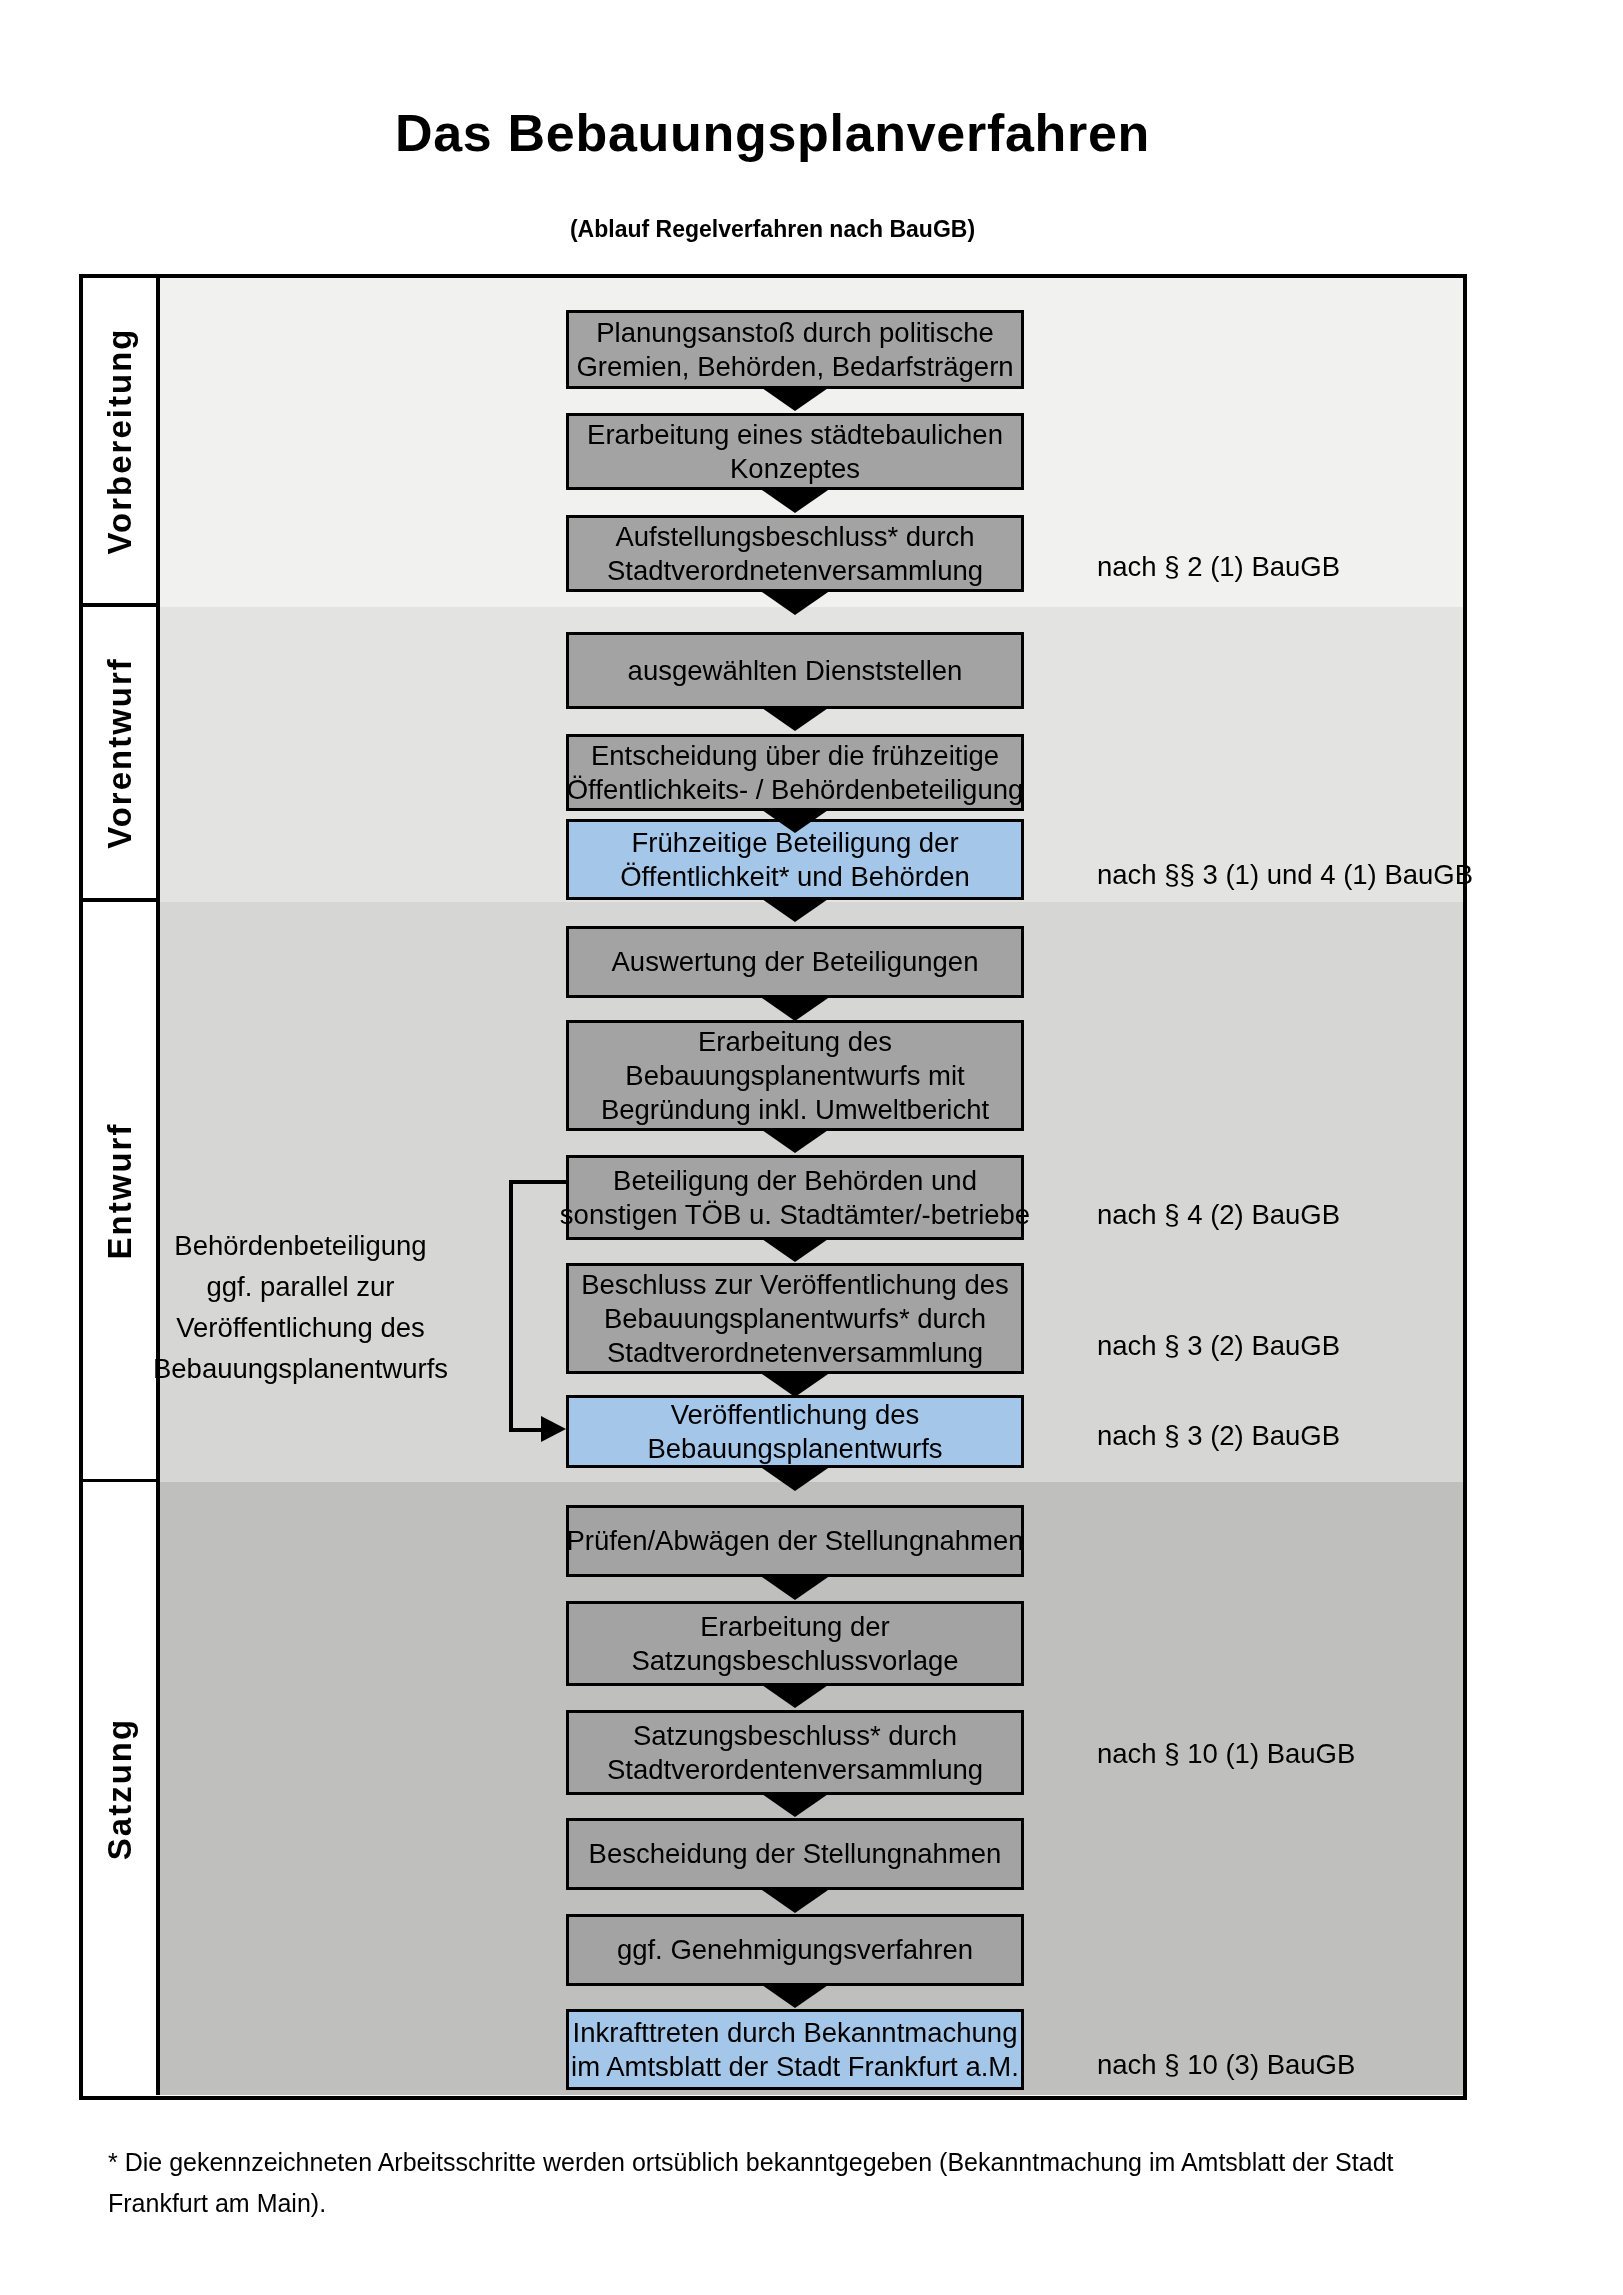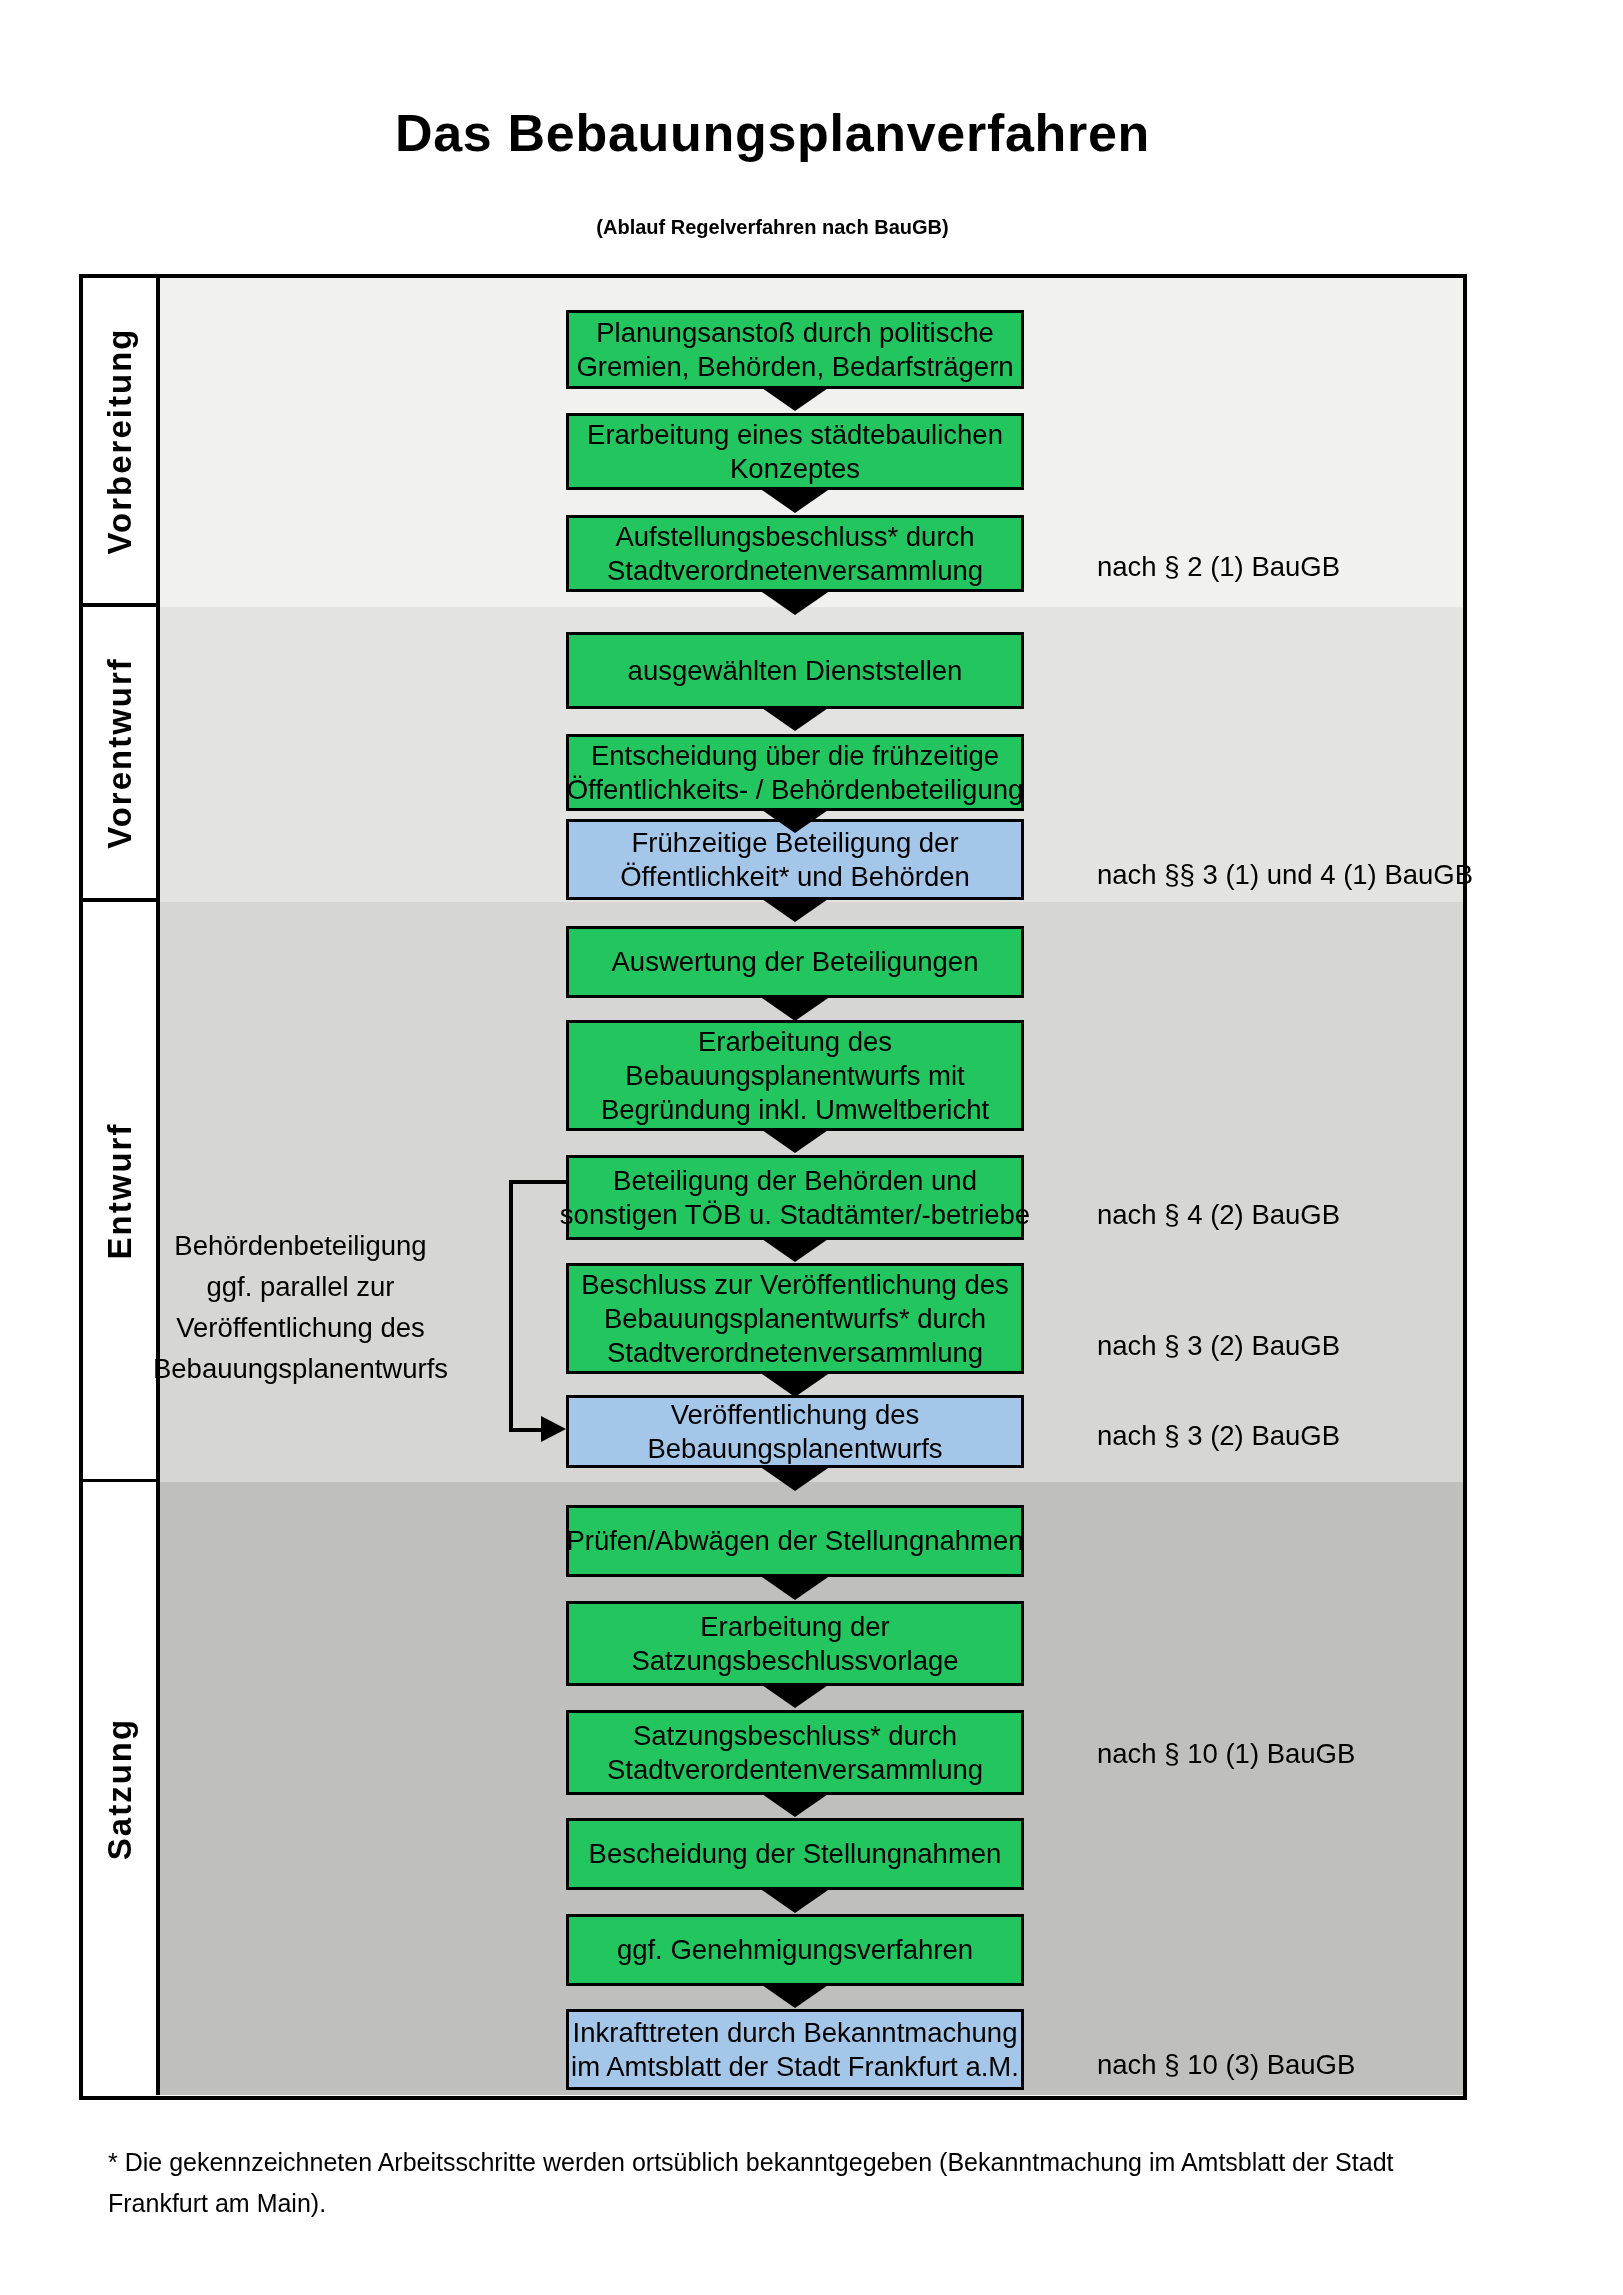"(Ablauf Regelverfahren nach BauGB)" .subtitle { font-size: 20px -> 23px }
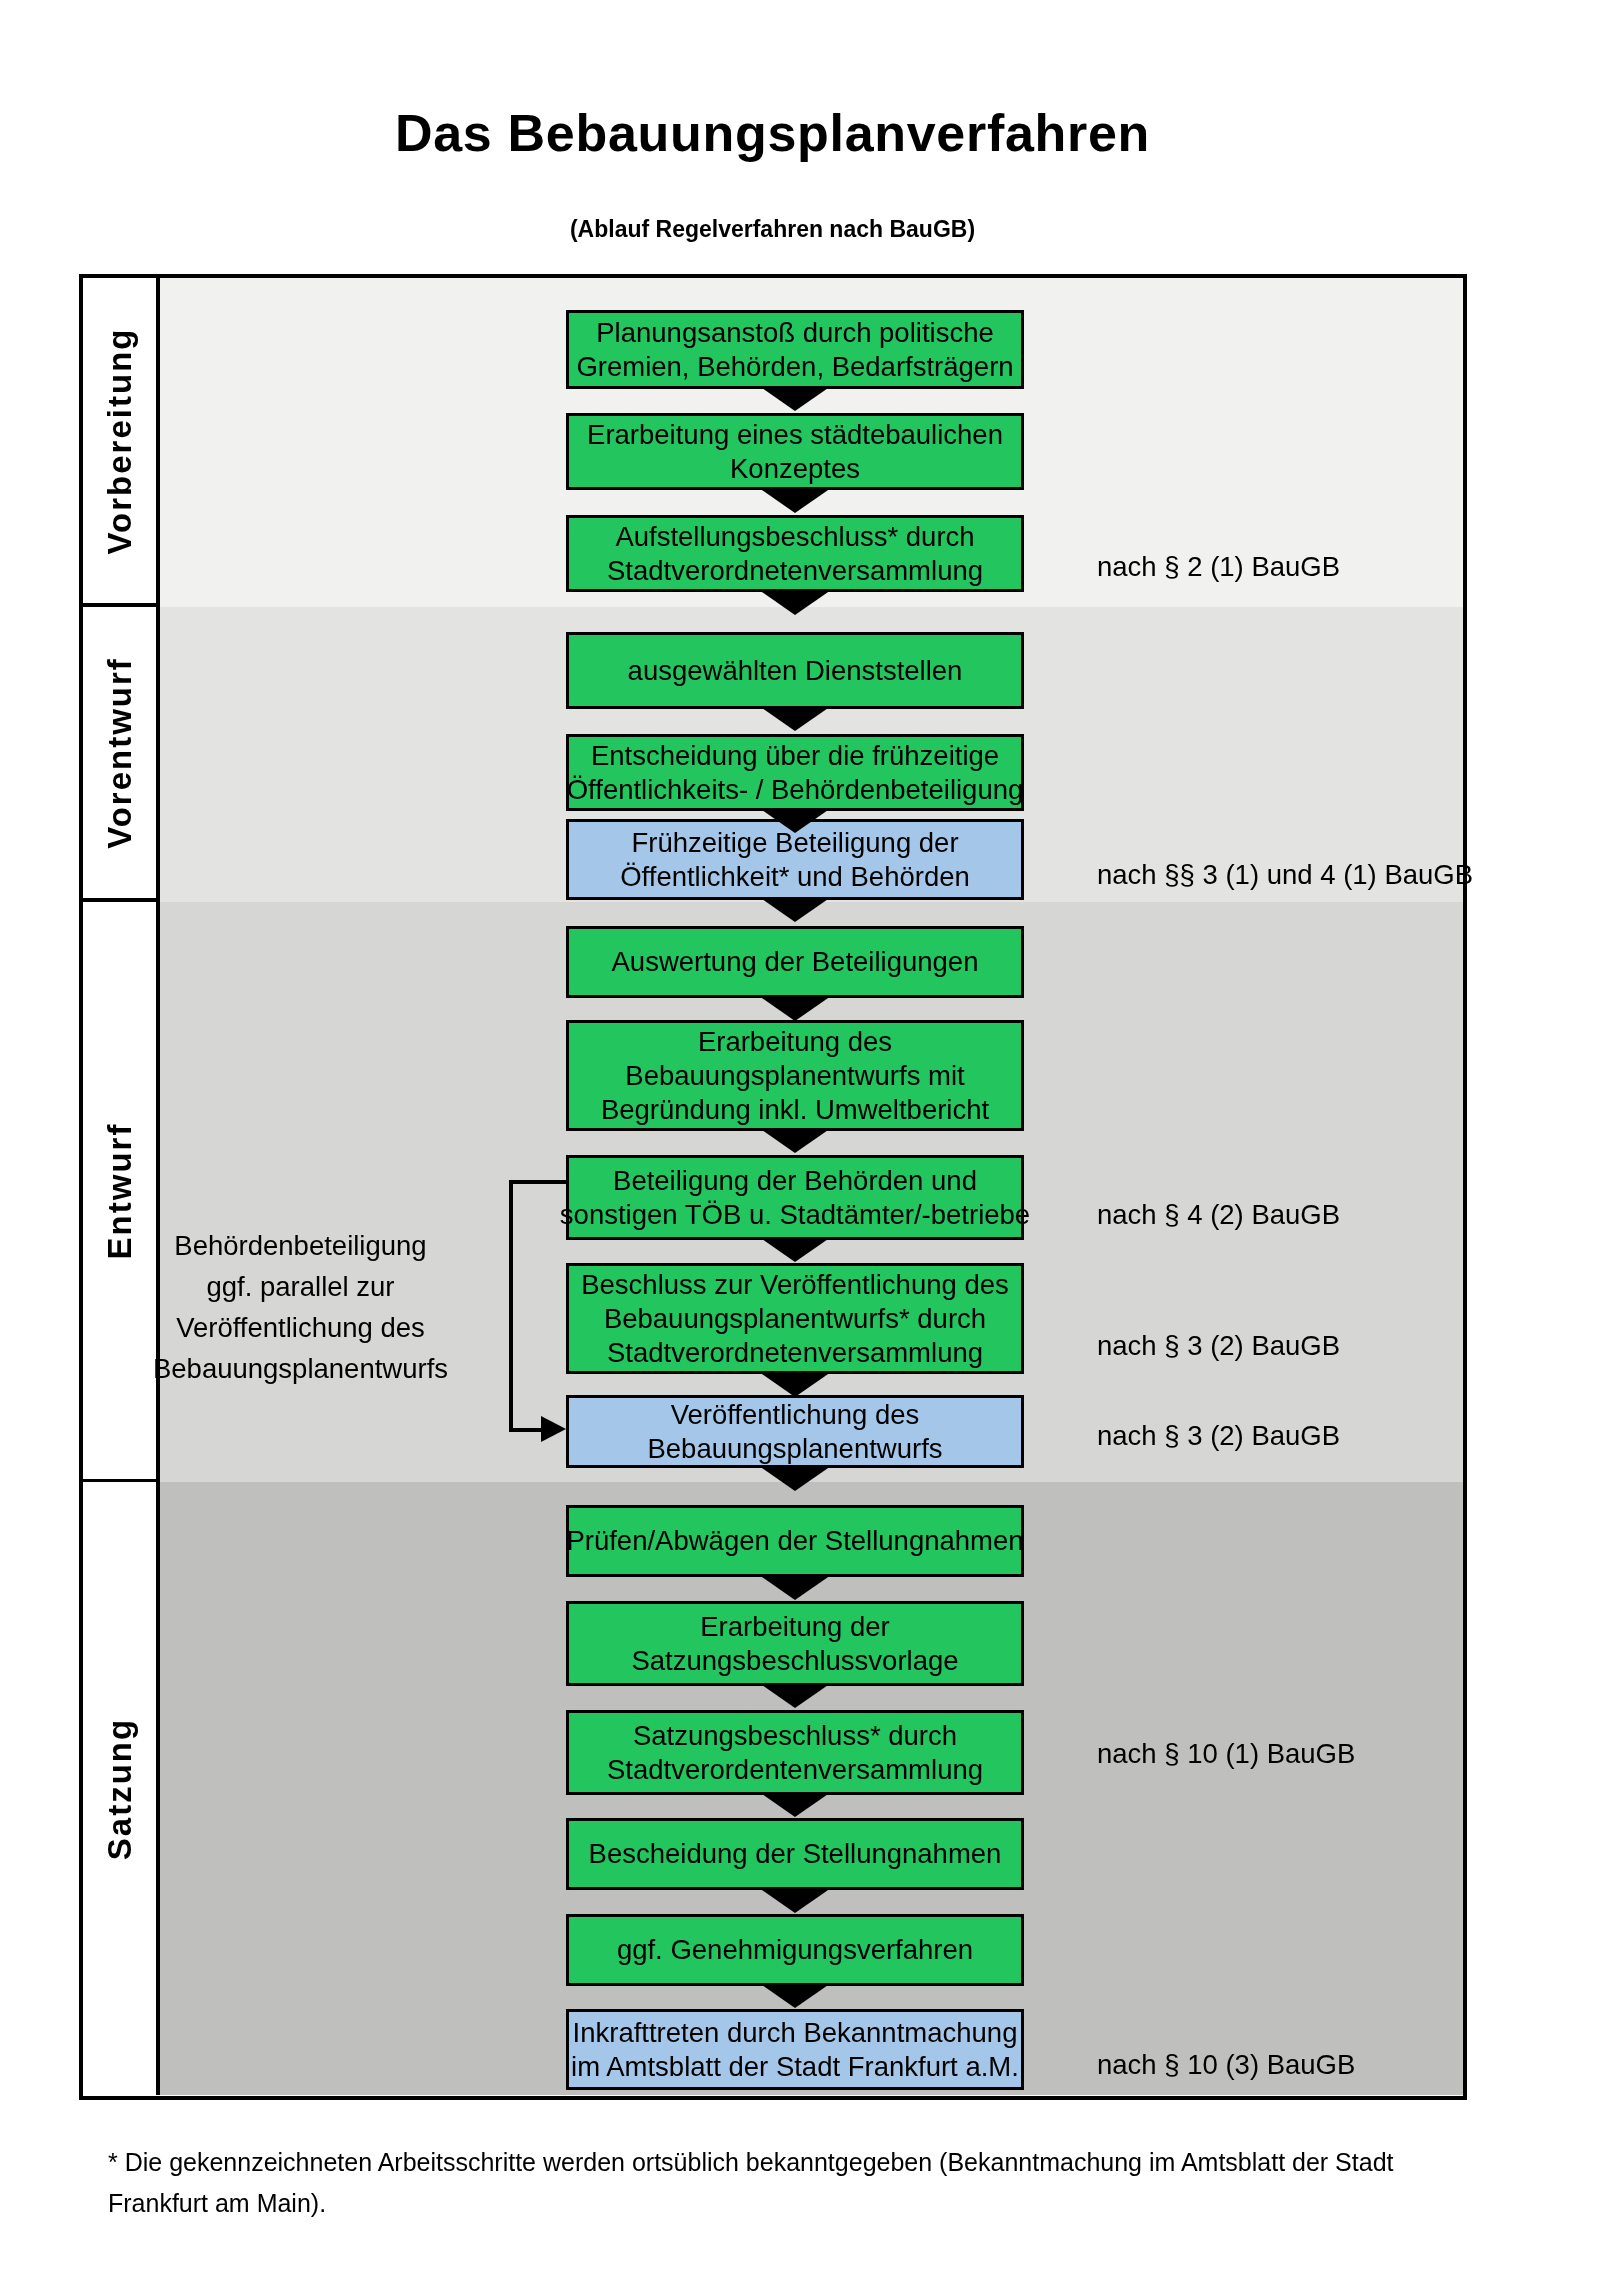"Planungsanstoß durch politische" .box { background: #22c55e -> #a3a3a3 }
